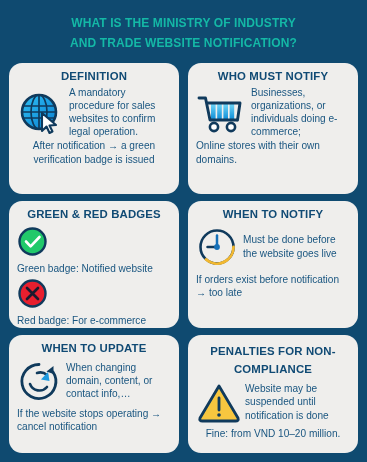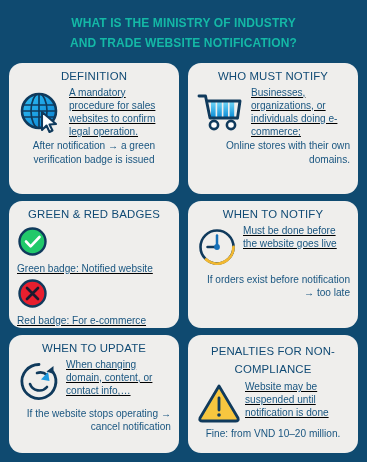"DEFINITION" .card-title { font-weight: normal -> bold }
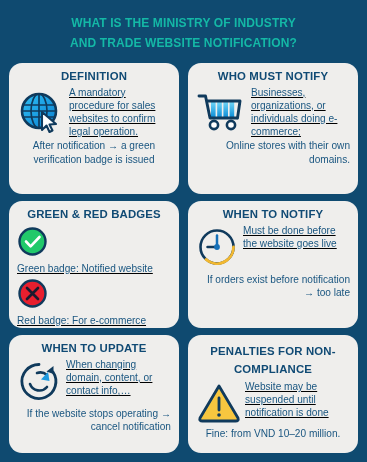"A mandatory procedure for sales" .card-body { align-items: flex-start -> center; text-decoration: underline -> none }
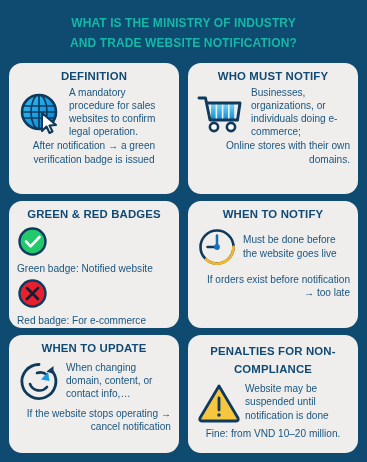"Online stores with their own" .footer-text { text-align: right -> left }
